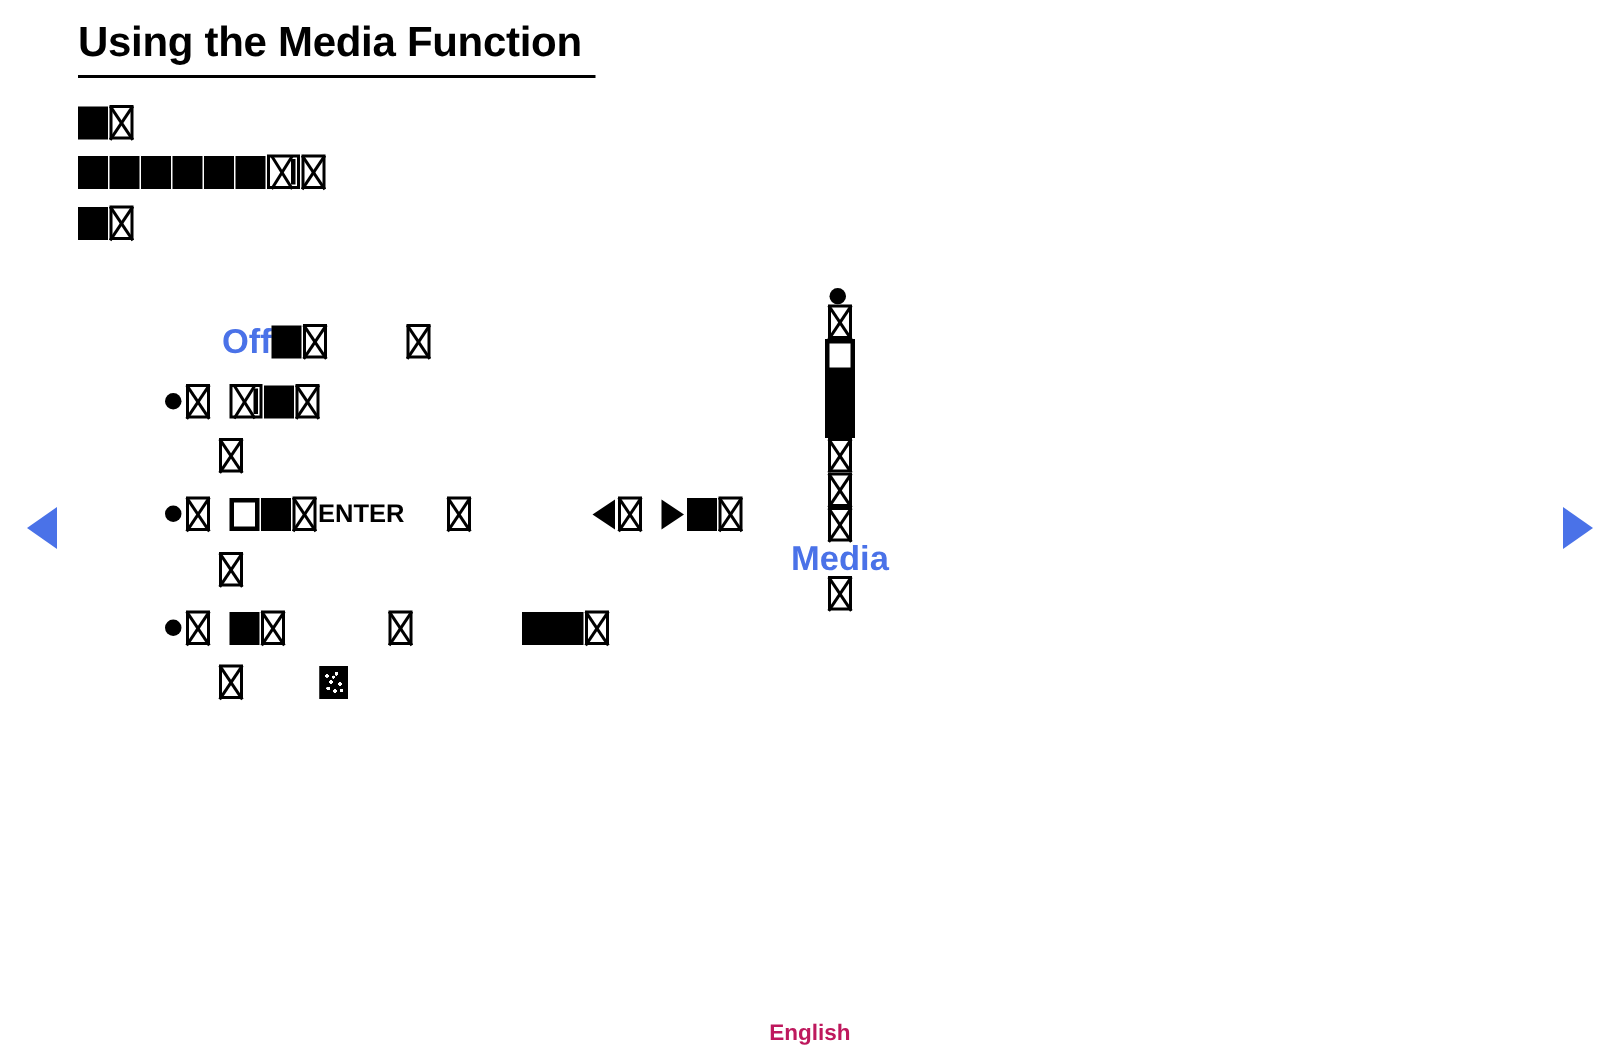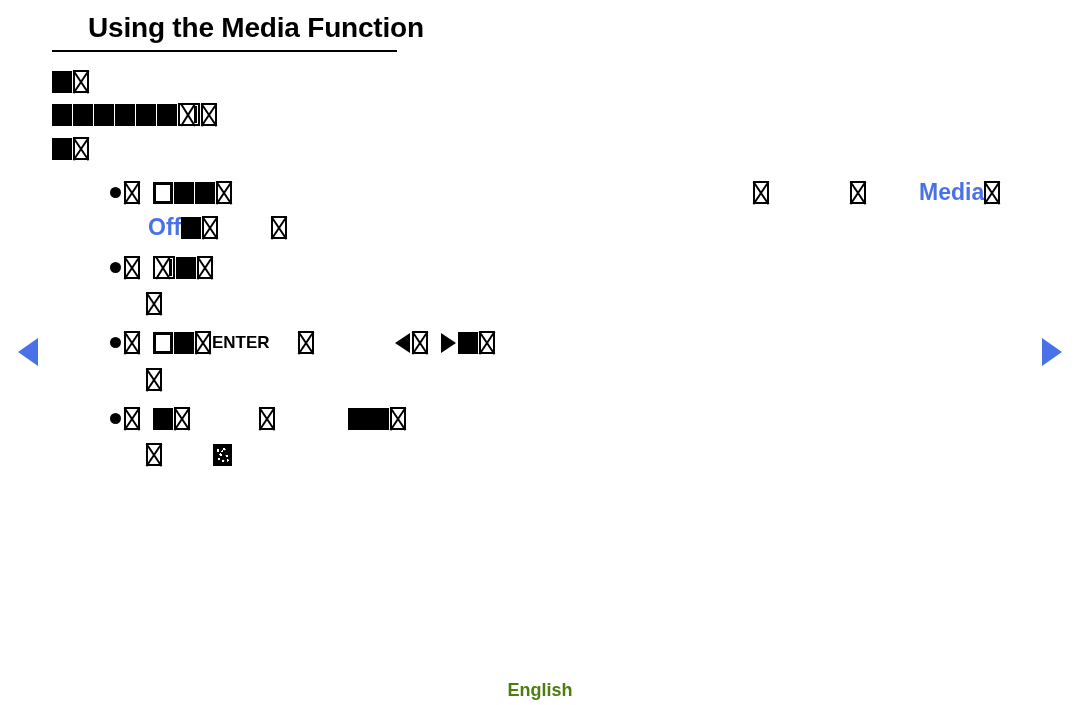"Using the Media Function" .page-title { margin-left: 36px -> none }
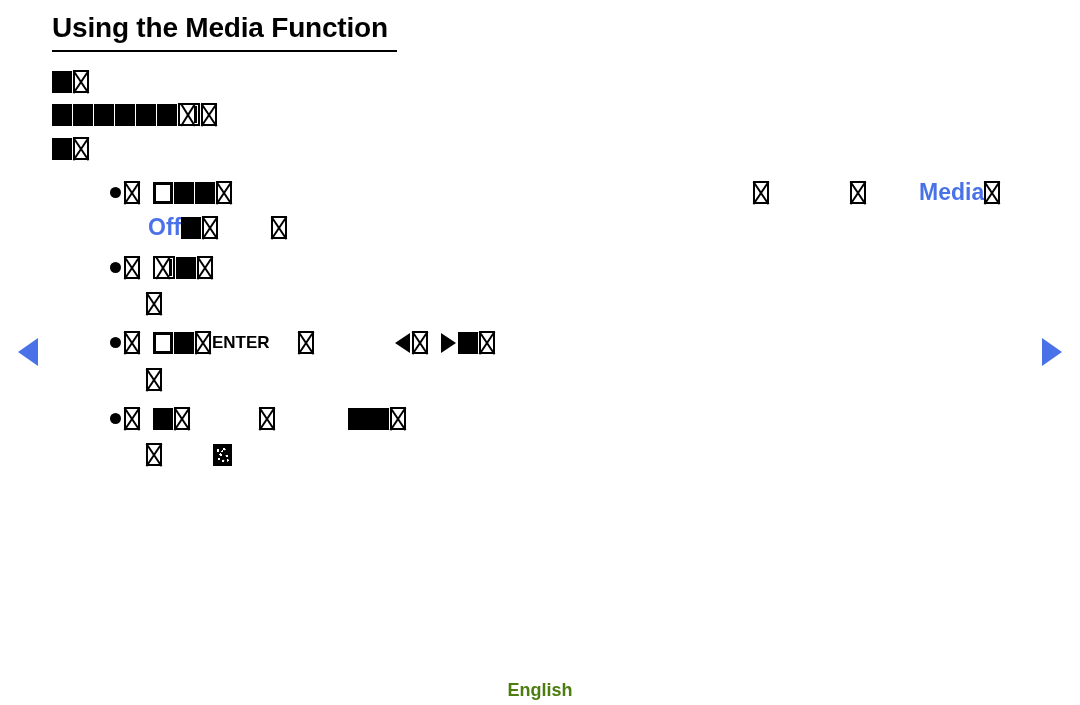"Media" div.row { flex-direction: none -> column; top: 181px -> 192px }
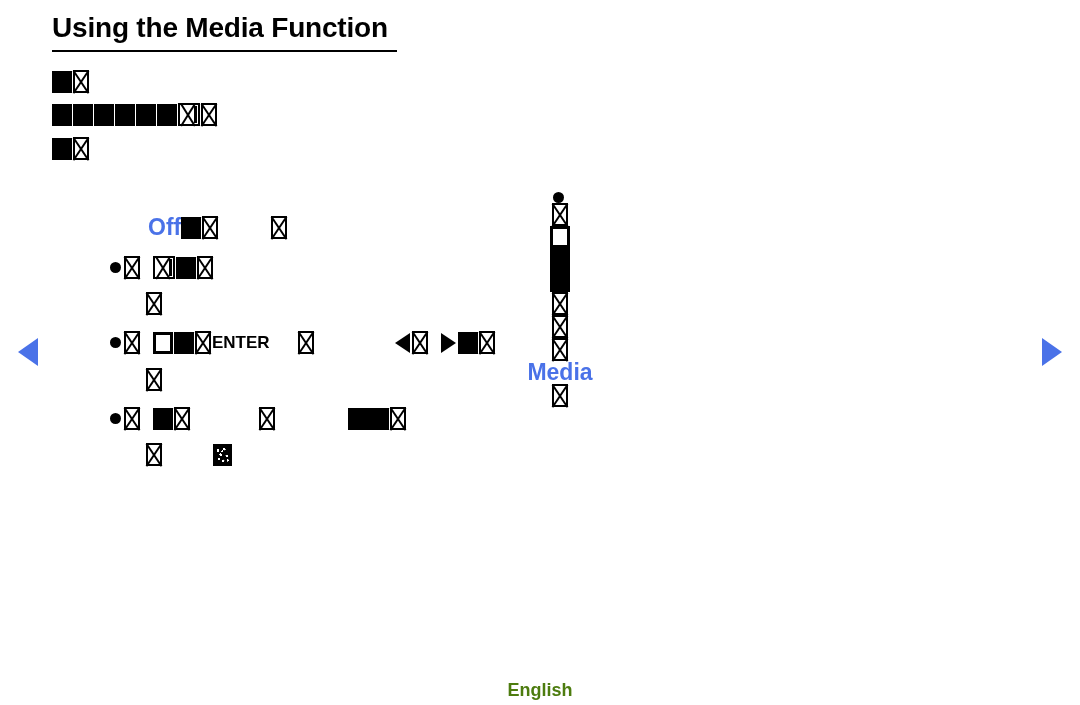"English" .footer-lang { color: #4d7c0f -> #be185d; font-size: 18px -> 15px }
